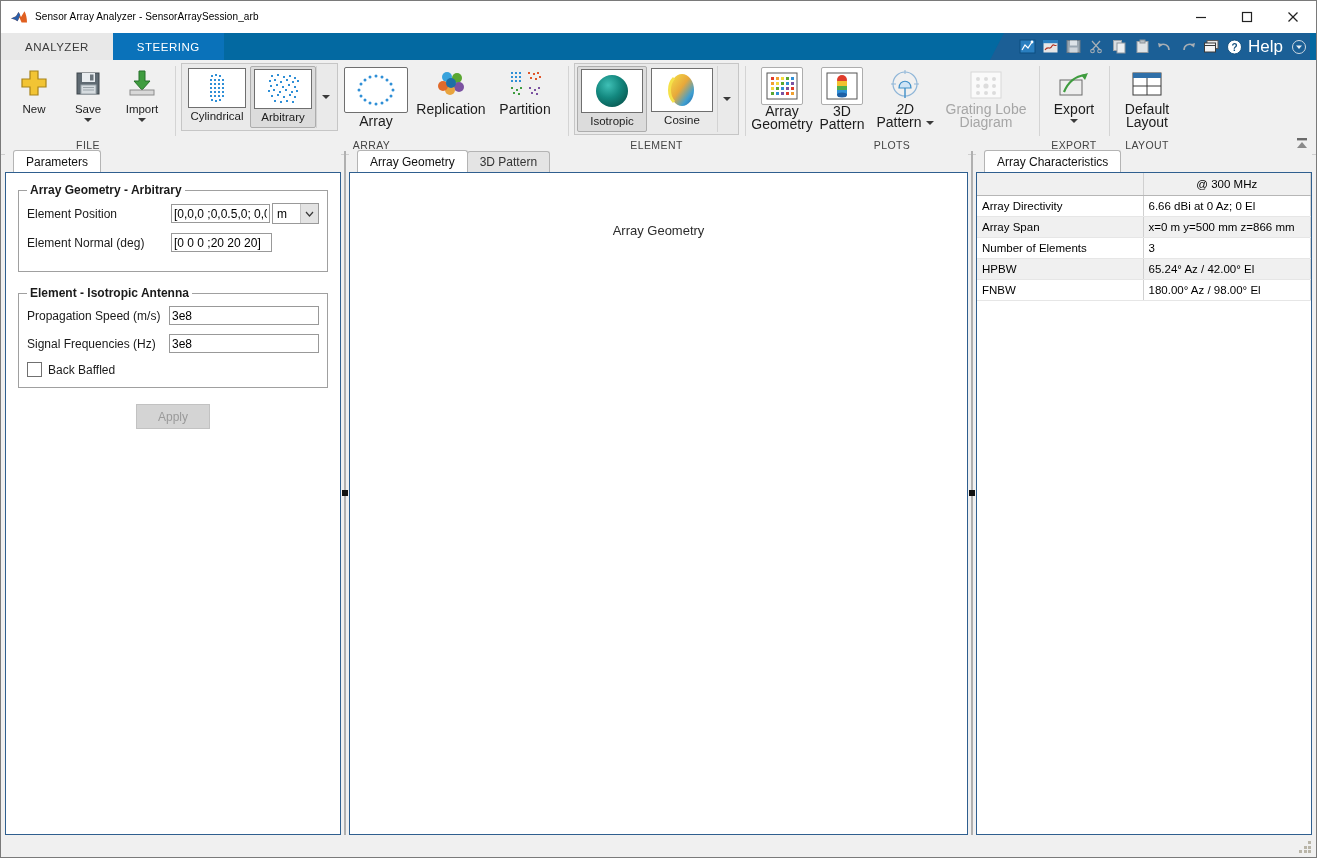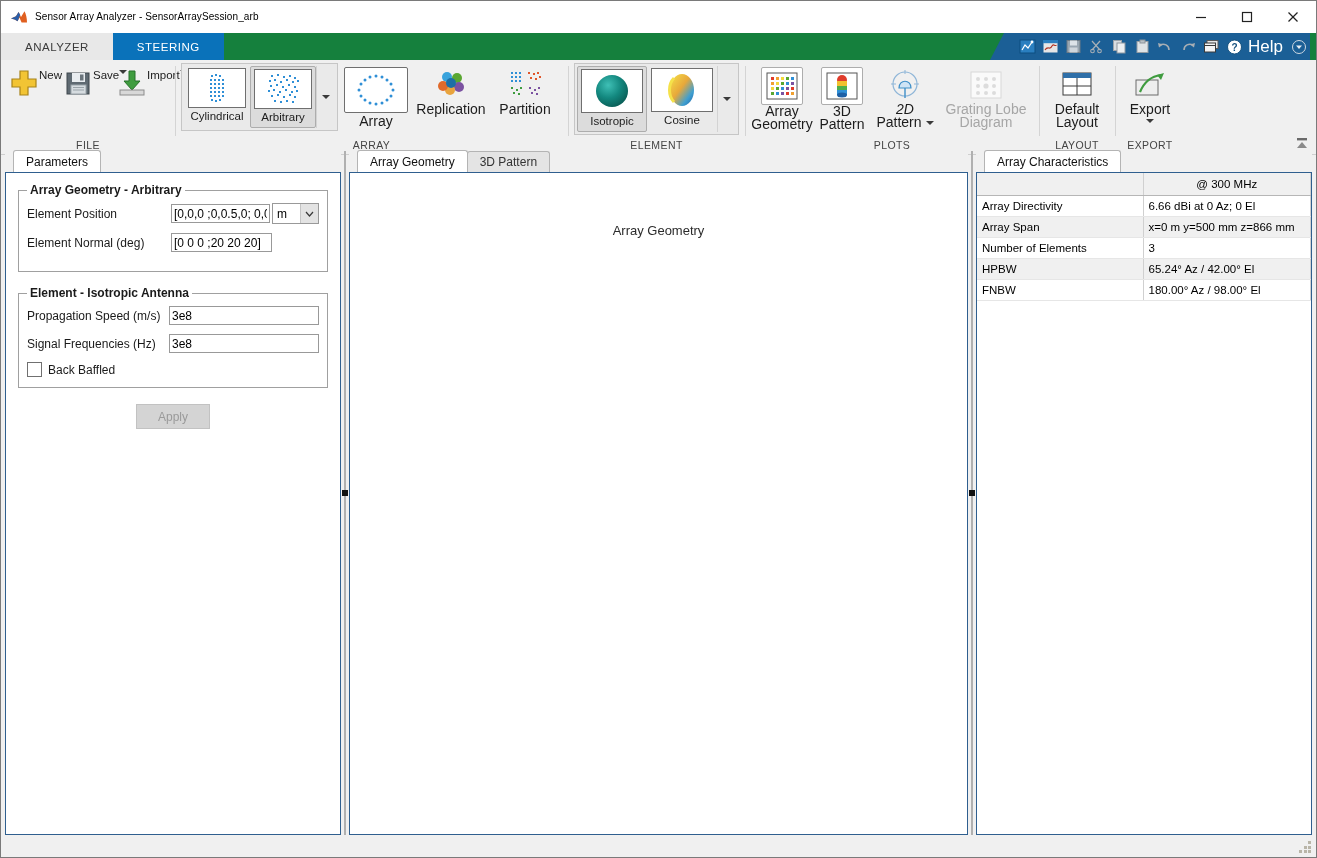"ANALYZER" .tabstrip { background: #15803d -> #0369a1 }
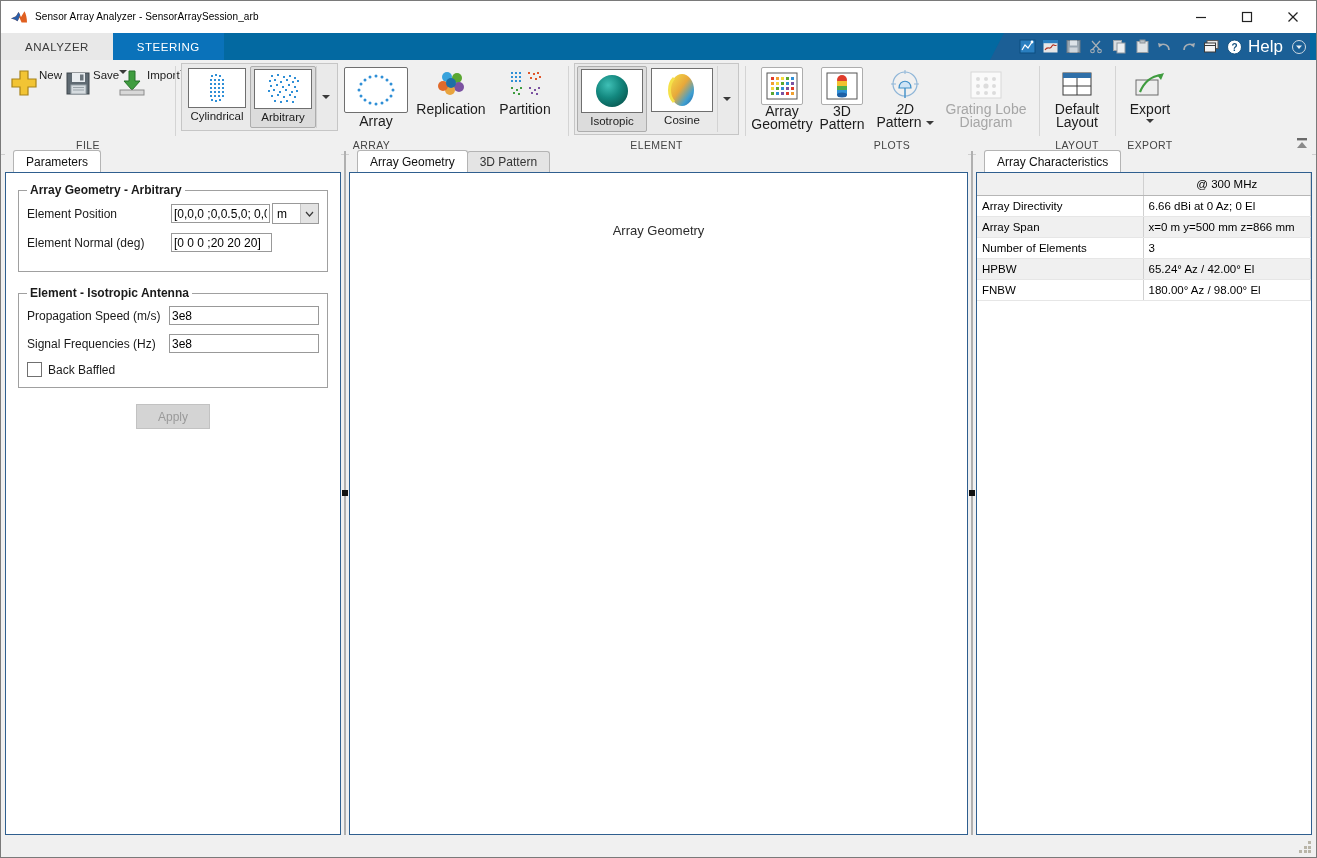"New" .bigbtn { align-items: none -> center; flex-direction: row -> column }
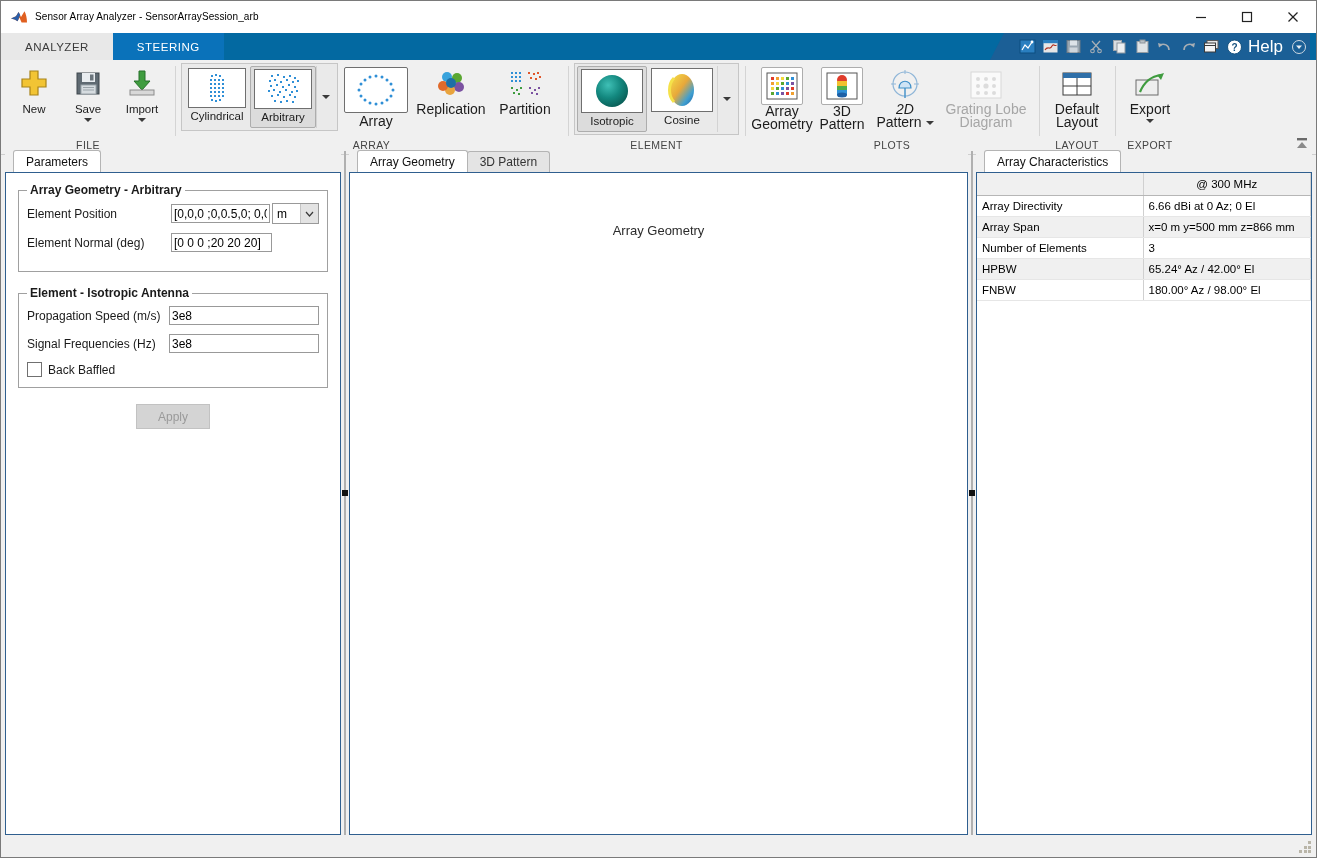"Default" div.rgroup { order: before "Export" -> after "Export" }
